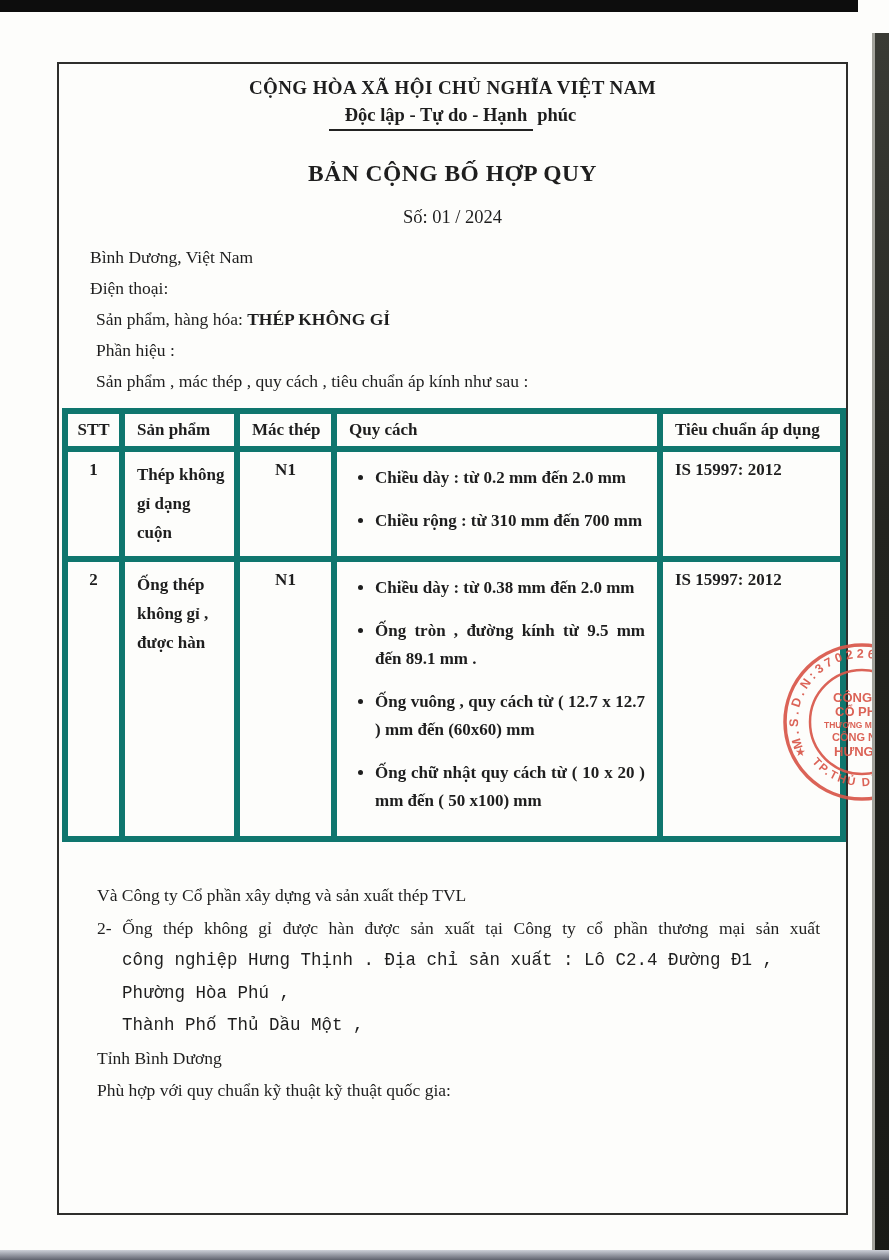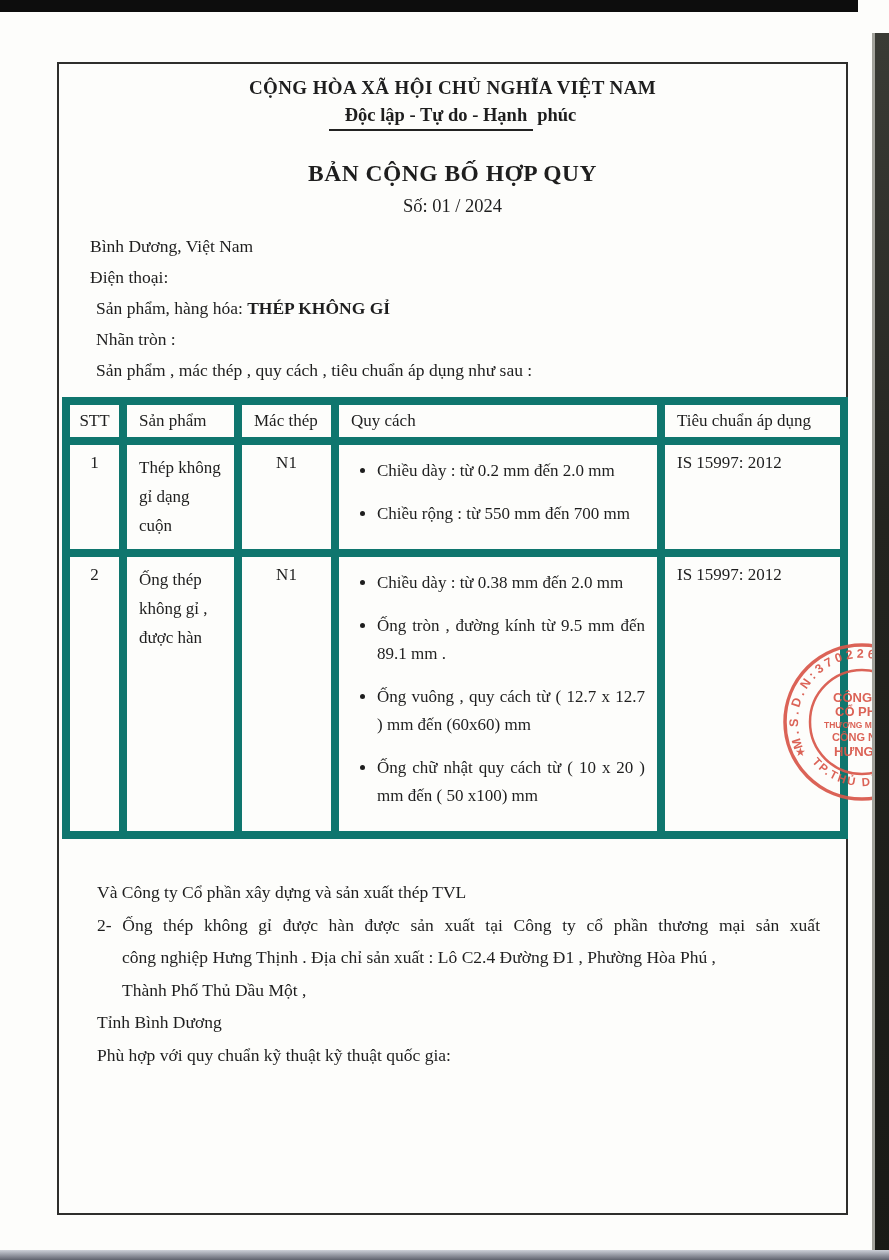"Số: 01 / 2024" .doc-number { margin-top: 9px -> 20px }
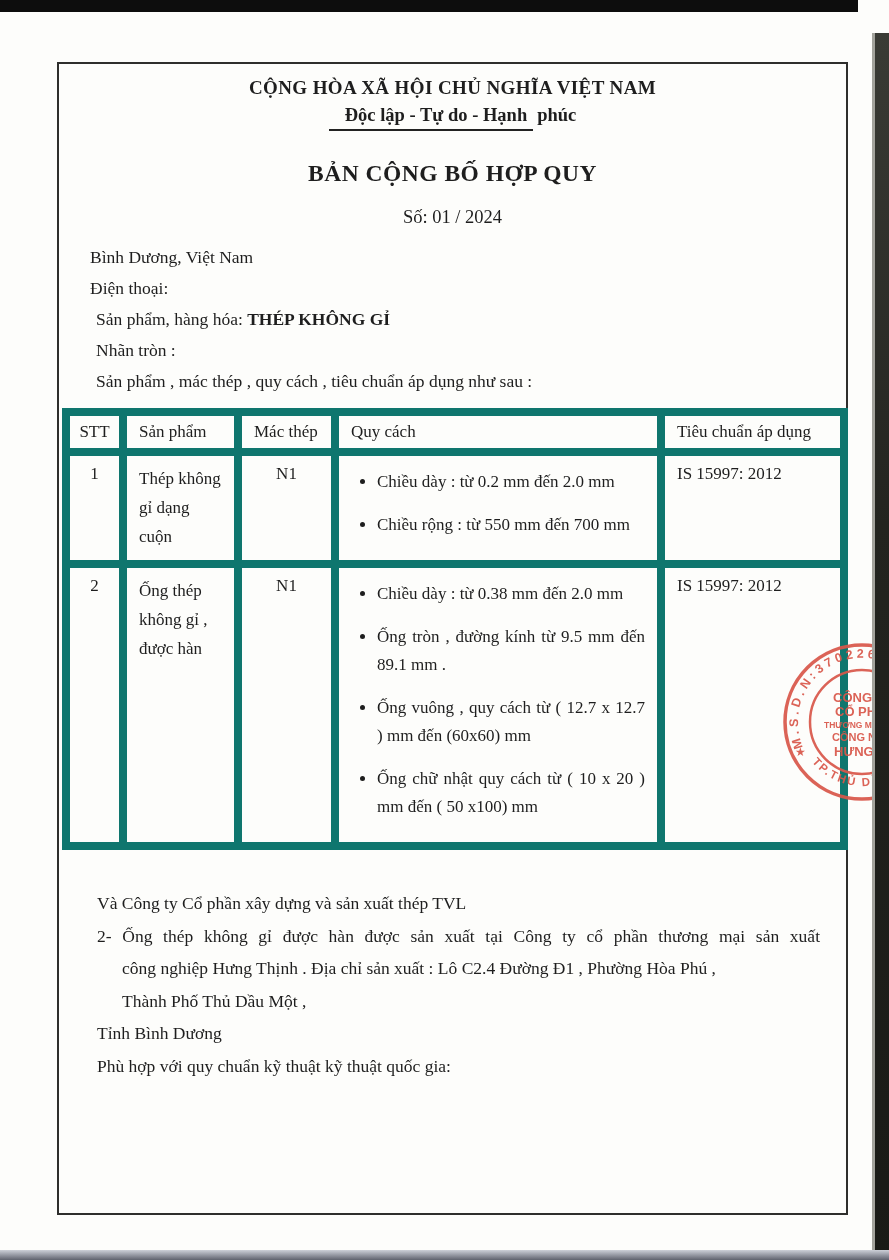"Nhãn tròn :" div.plain { text: Nhãn tròn -> Phần hiệu }
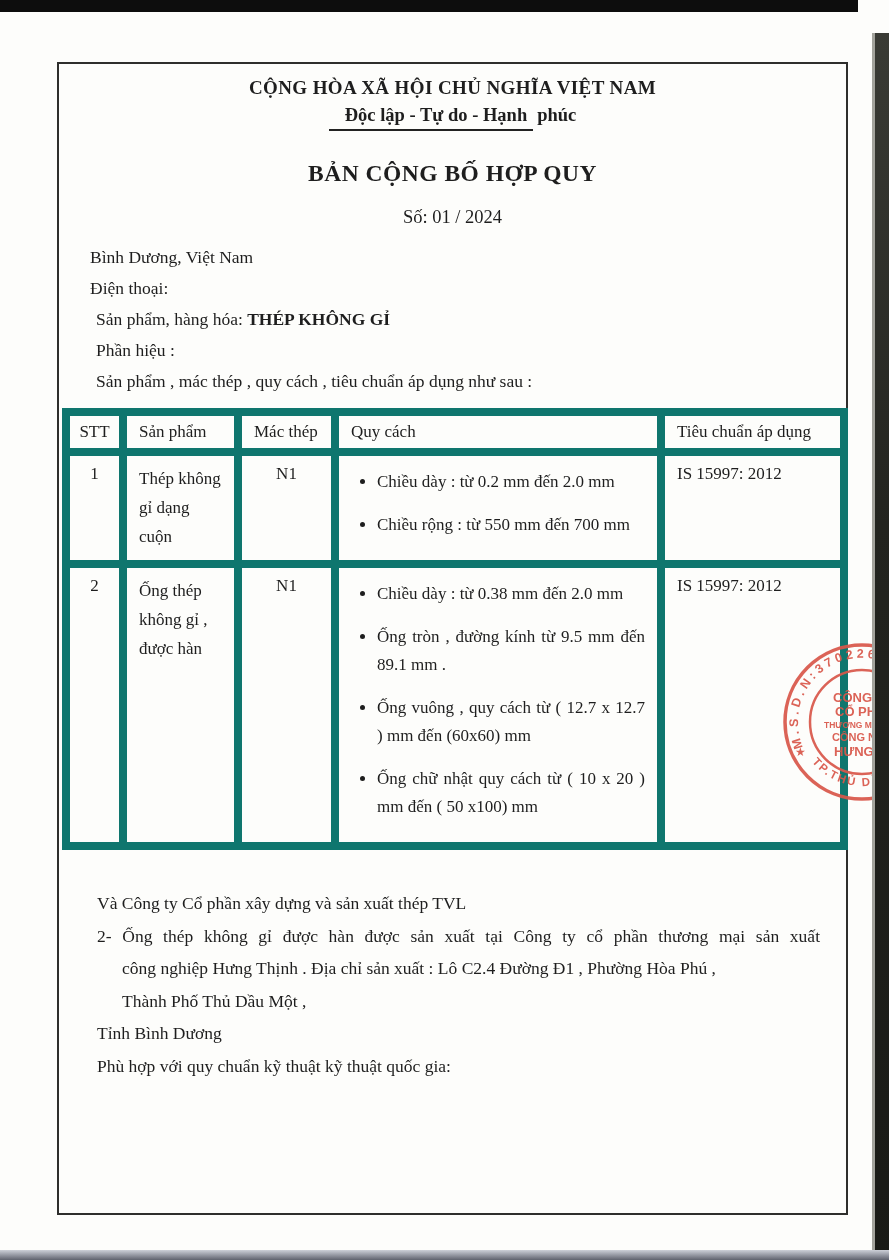"Sản phẩm , mác thép" div.plain { text: dụng -> kính }
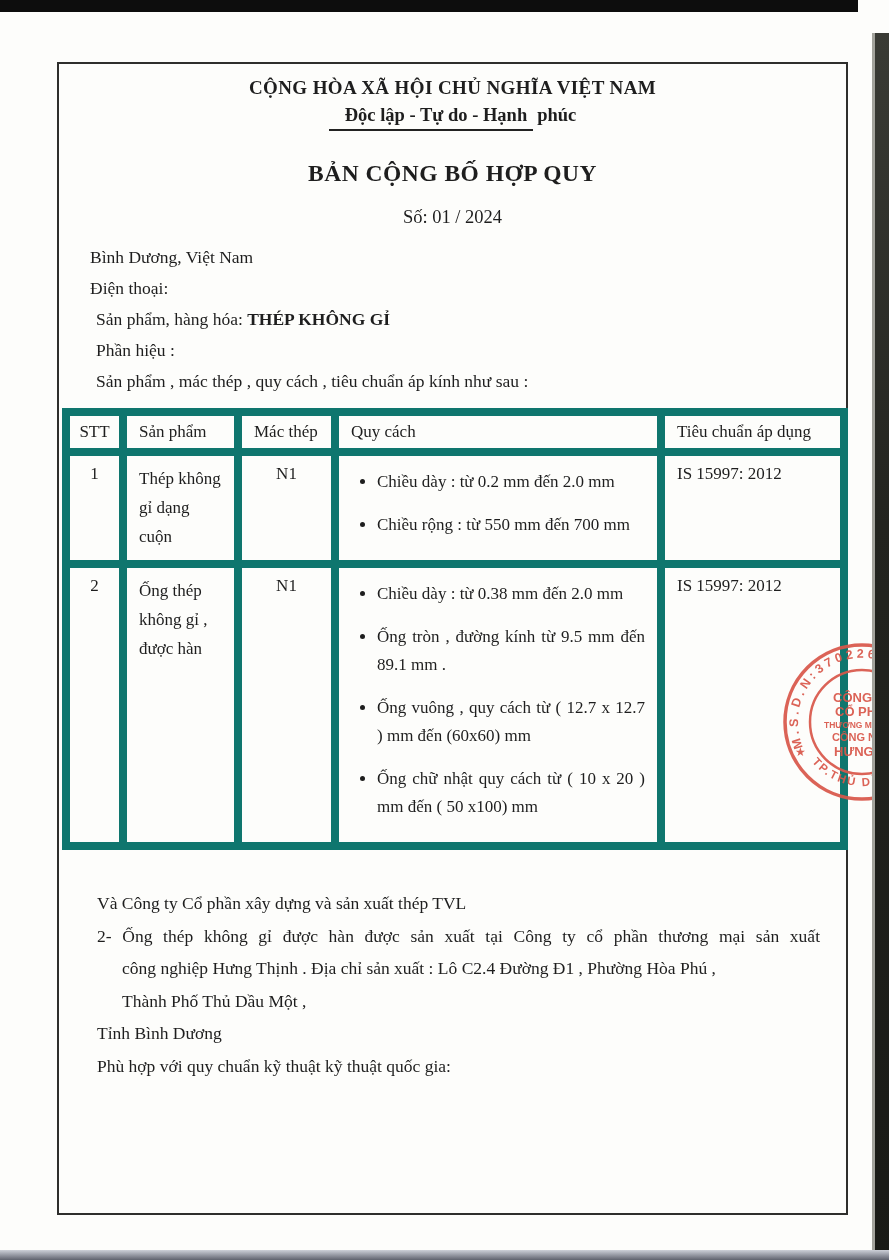"STT" table.spec th,table.spec td { border: 8px solid #0f766e -> 6px solid #0f766e; font-weight: normal -> bold }
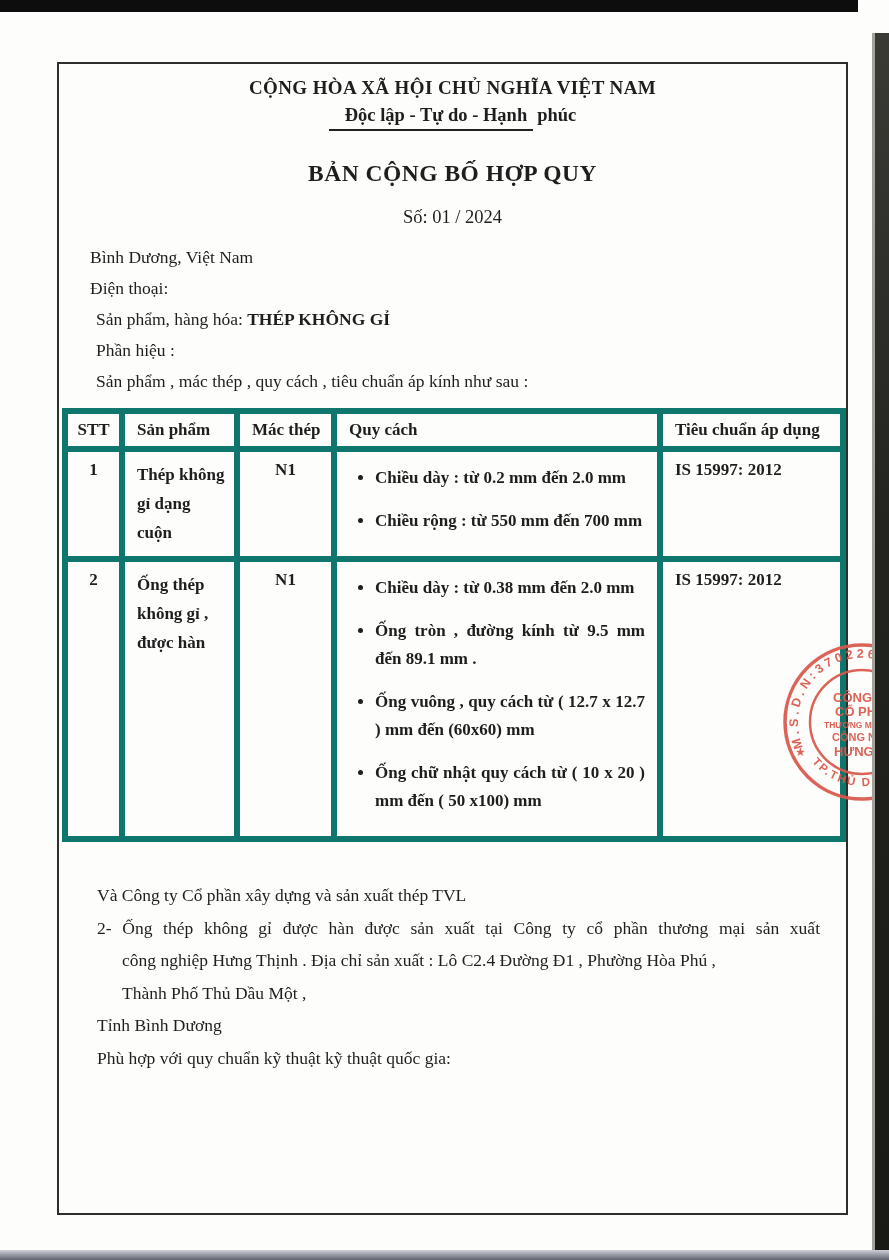"Chiều rộng : từ 550" li { text: 550 -> 310 }
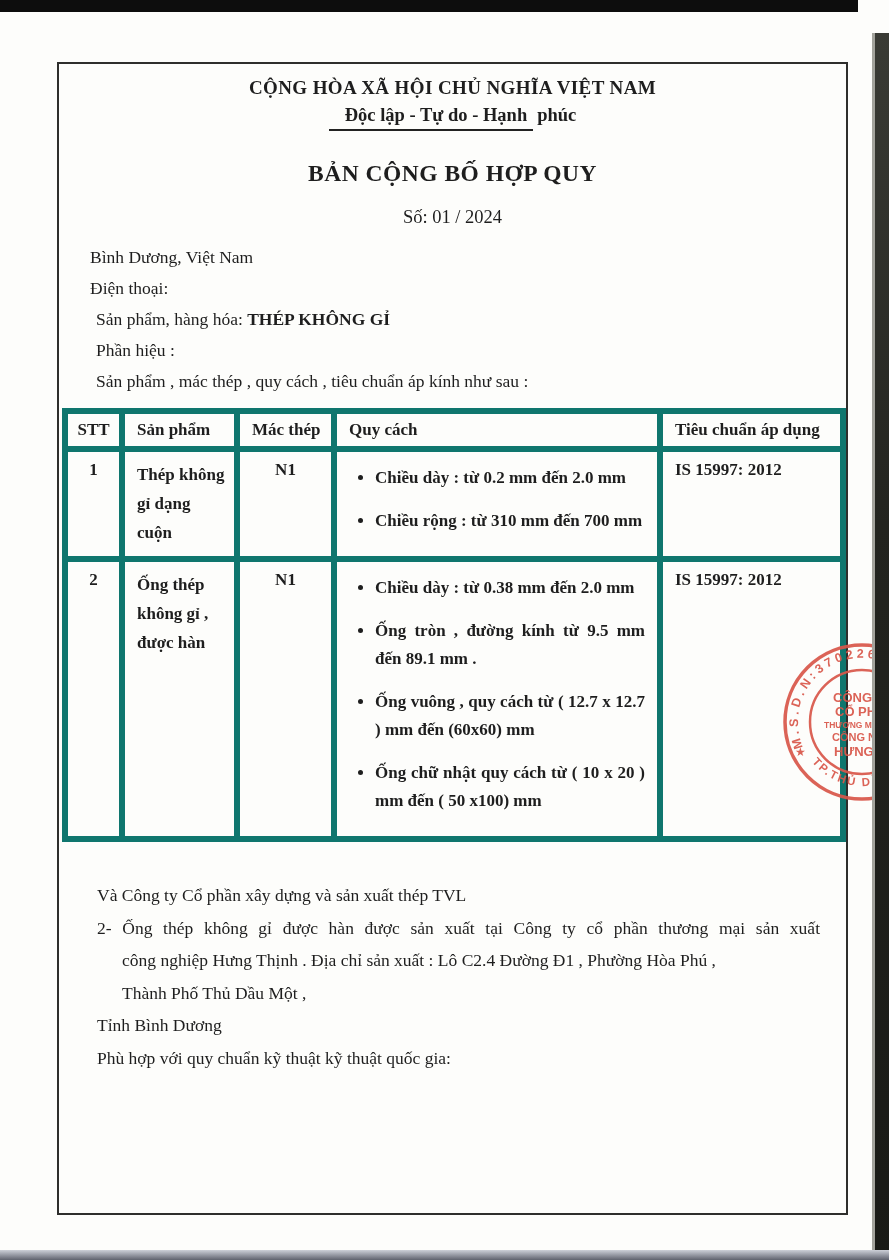"công nghiệp Hưng Thịnh ." .notes .wrap-ind { font-family: none -> Liberation Mono, monospace }
